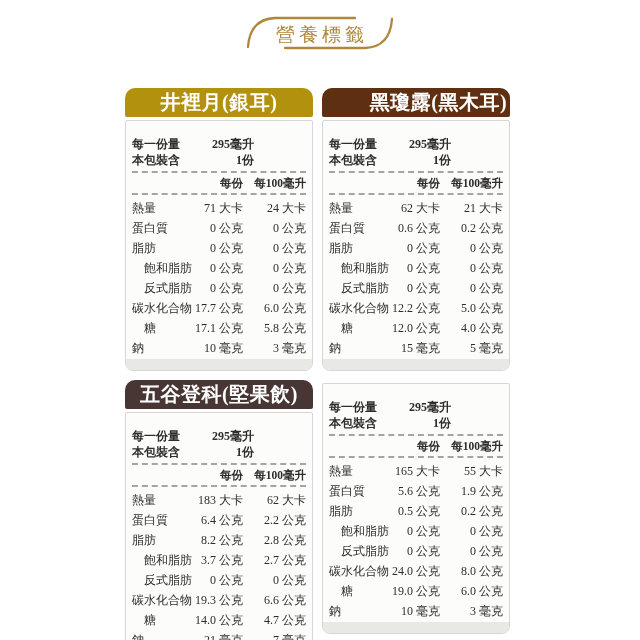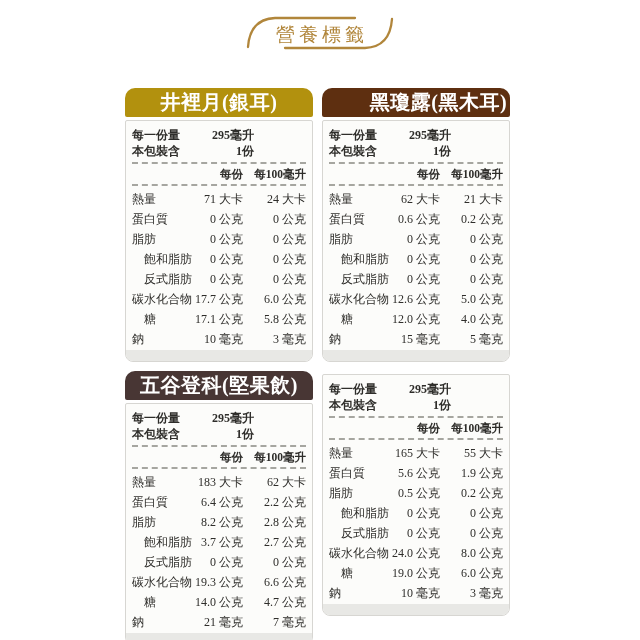"每一份量" .card-body { padding: 6px 6px 12px -> 15px 6px 12px }
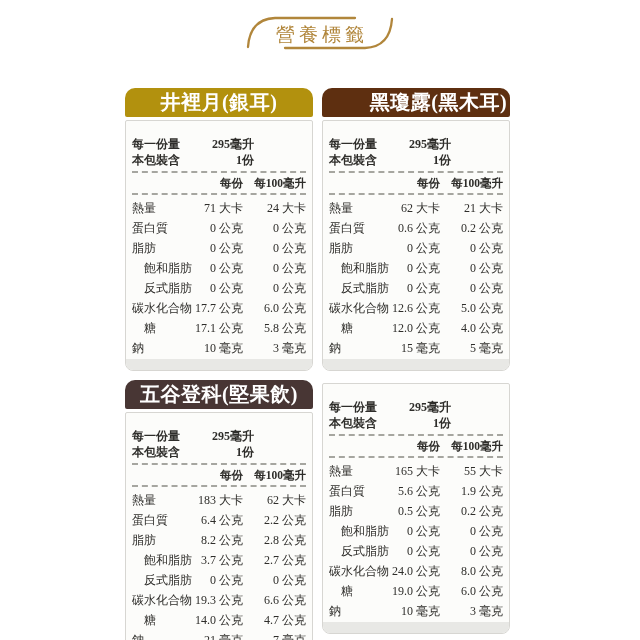"12.6 公克" span.c1 { text: 12.6 -> 12.2 }
